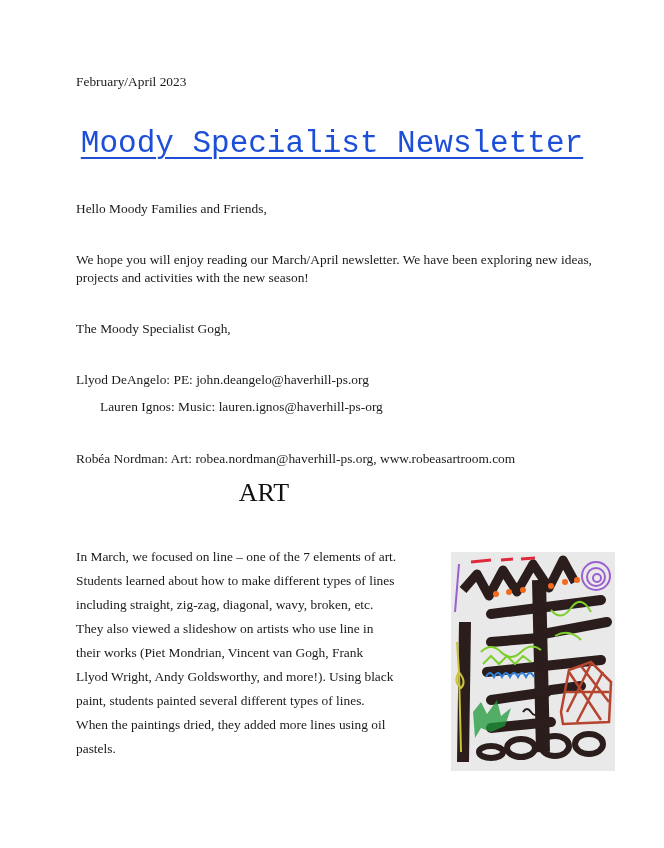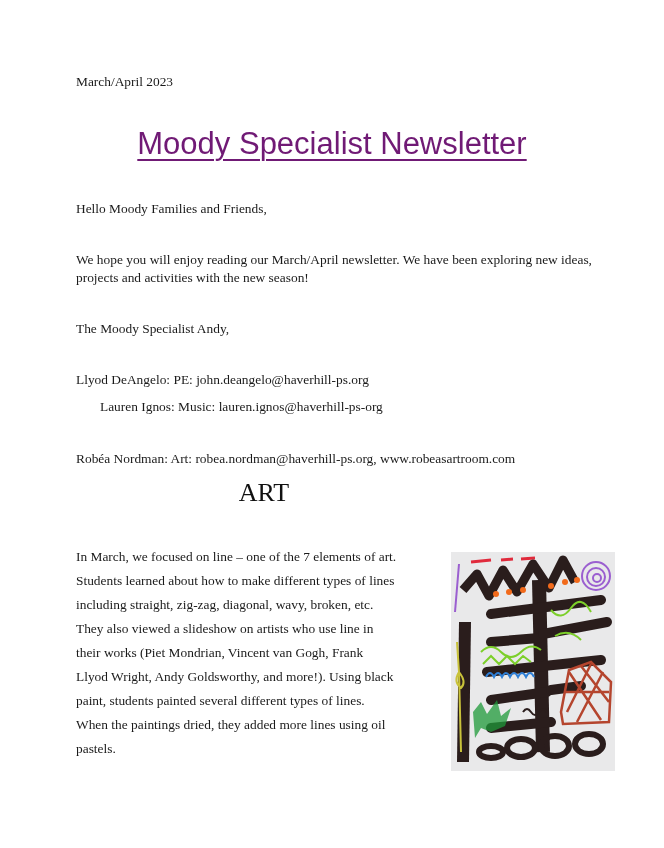"March/April 2023" div.txt { text: March/April -> February/April }
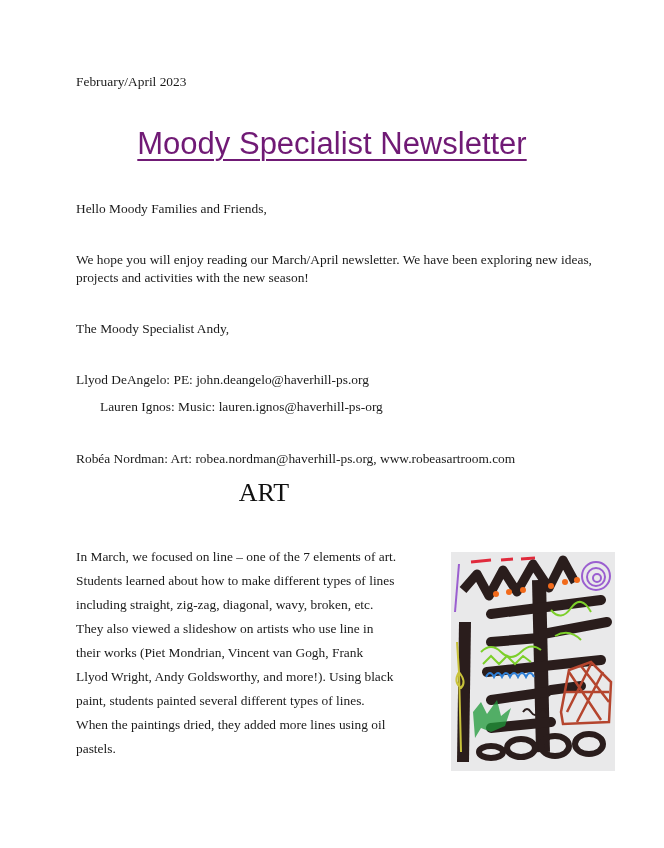"Moody Specialist Newsletter" .title { color: #701a75 -> #1d4ed8; font-family: Liberation Sans, sans-serif -> Liberation Mono, monospace }
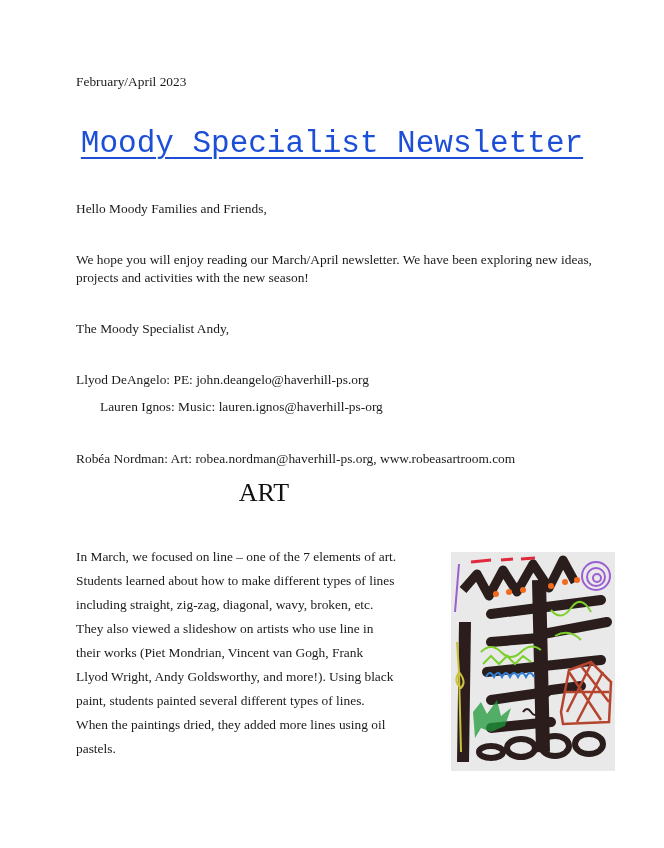"The Moody Specialist Andy," div.txt { text: Andy -> Gogh }
